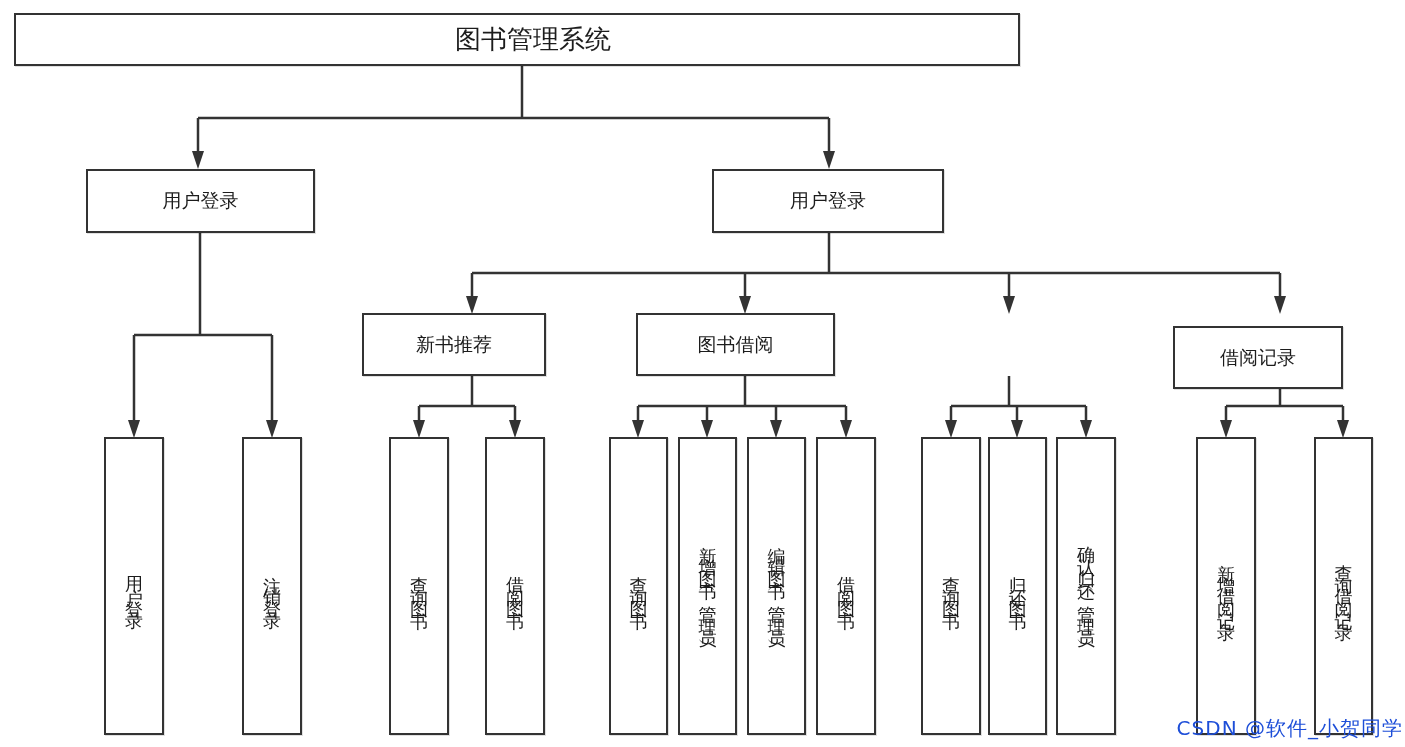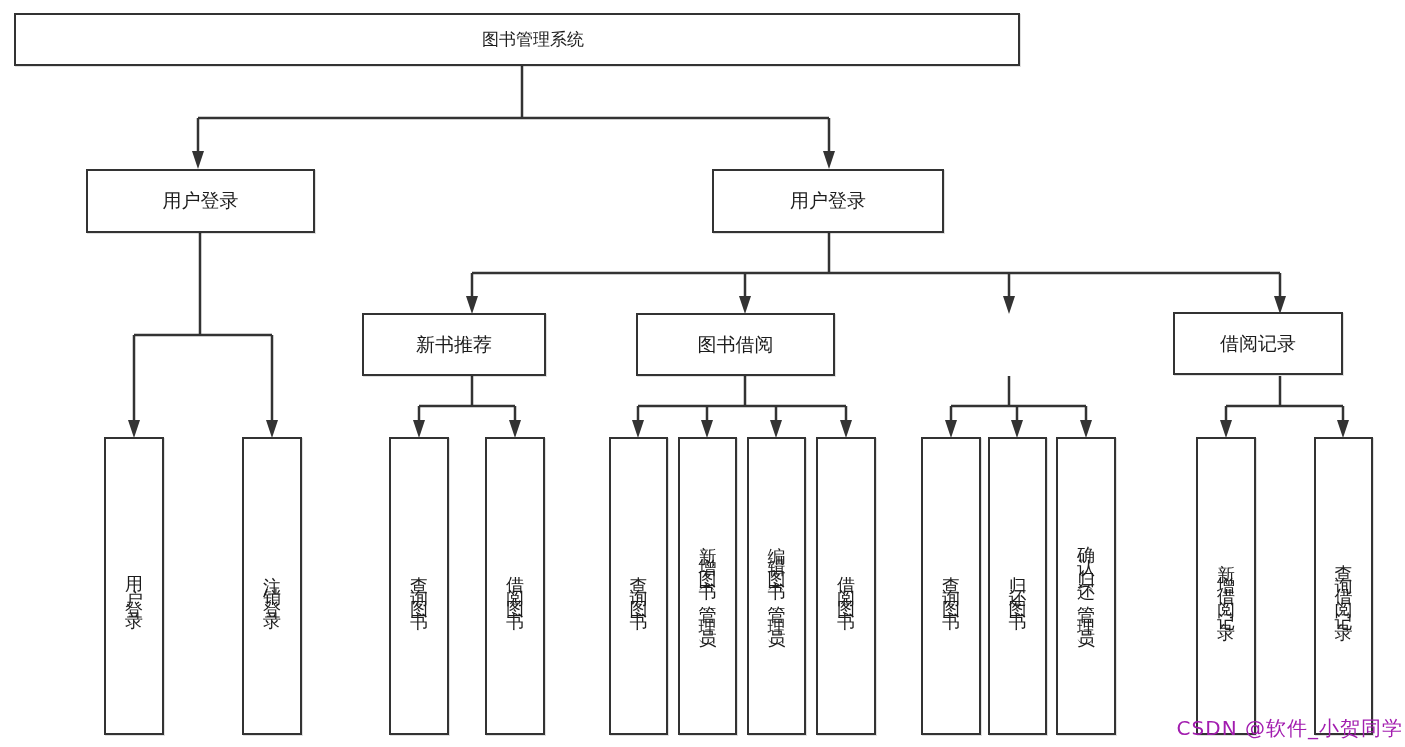"图书管理系统" .node.root { font-size: 17px -> 26px }
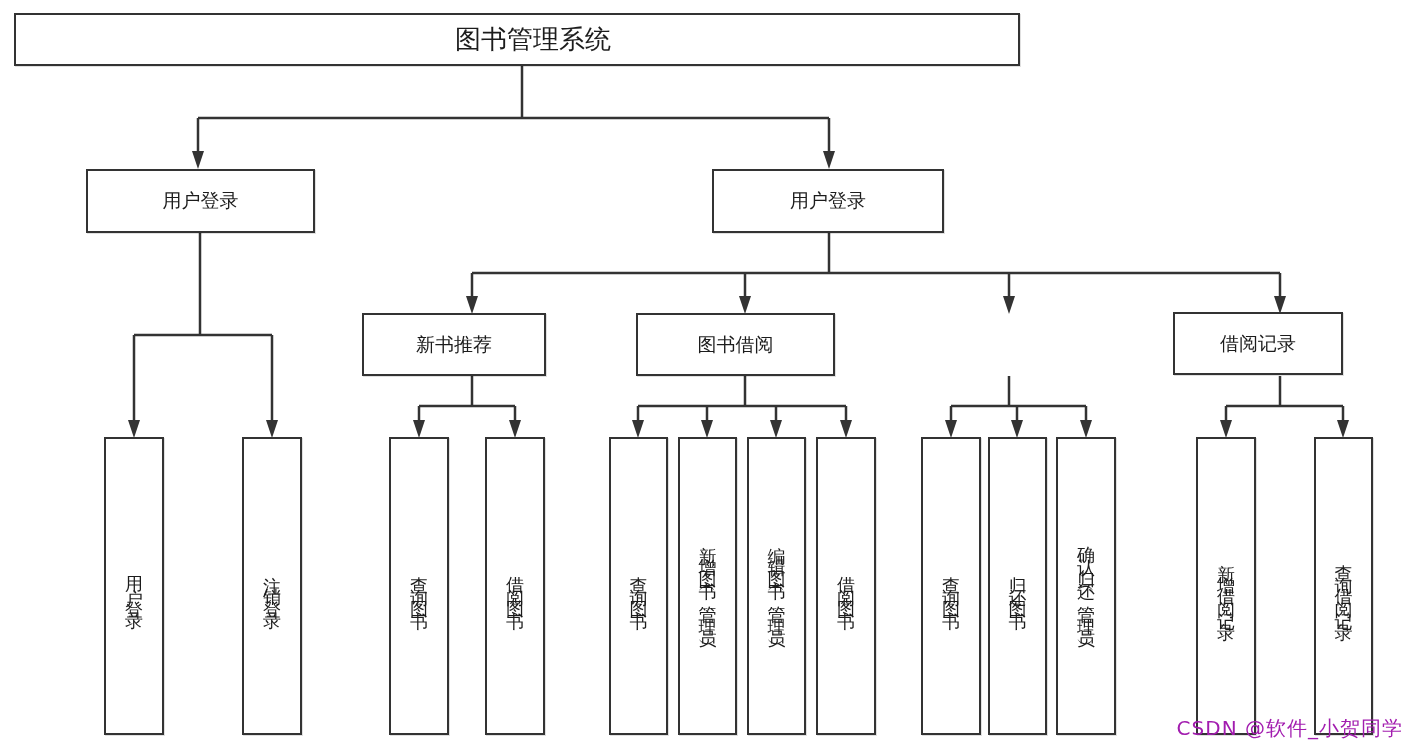"借阅记录" div.node { top: 312px -> 326px }
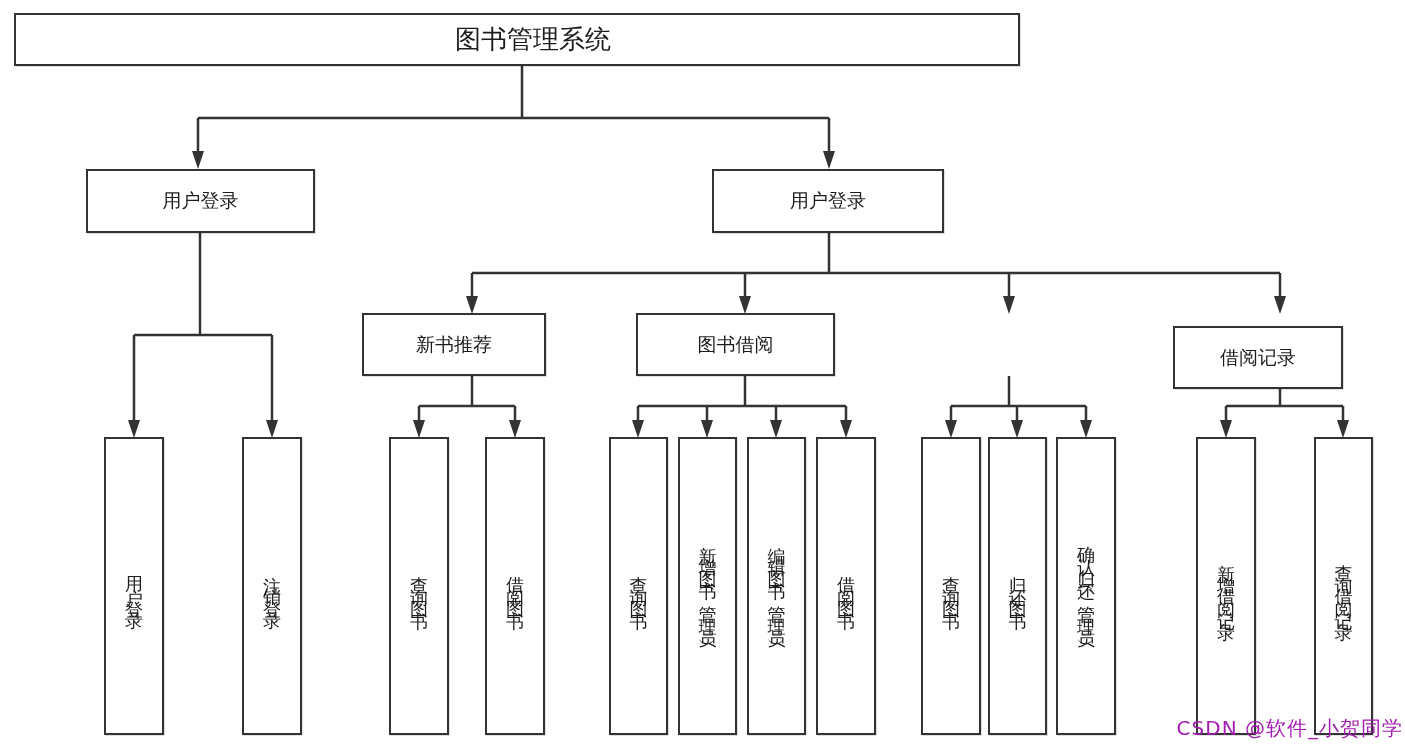"CSDN @软件_小贺同学" .watermark { color: #a21caf -> #1d4ed8 }
